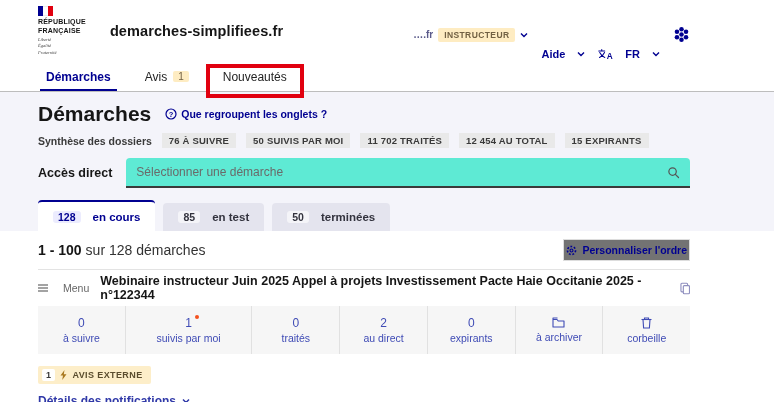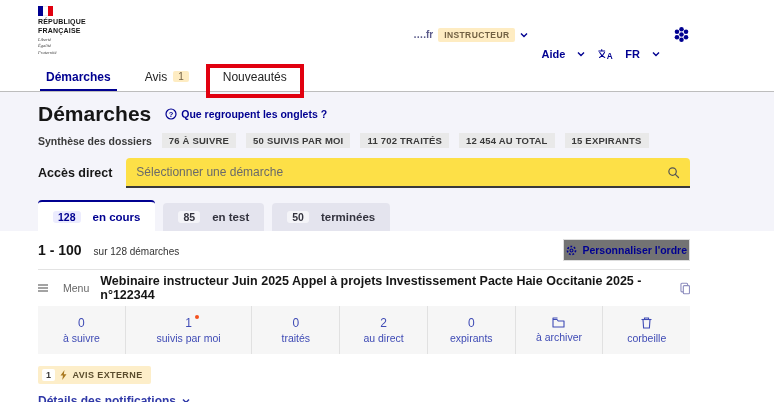"demarches-simplifiees.fr" div.site-title { html: none -> <div>demarches-simplifiees.fr</div> }
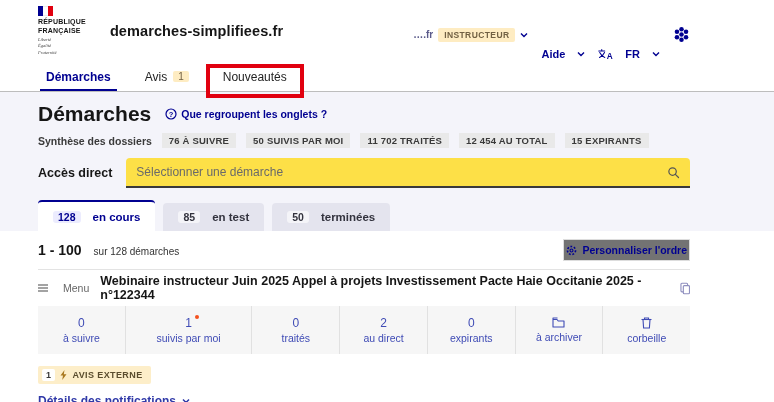"Sélectionner une démarche" .select-box { background: #fde047 -> #5eead4 }
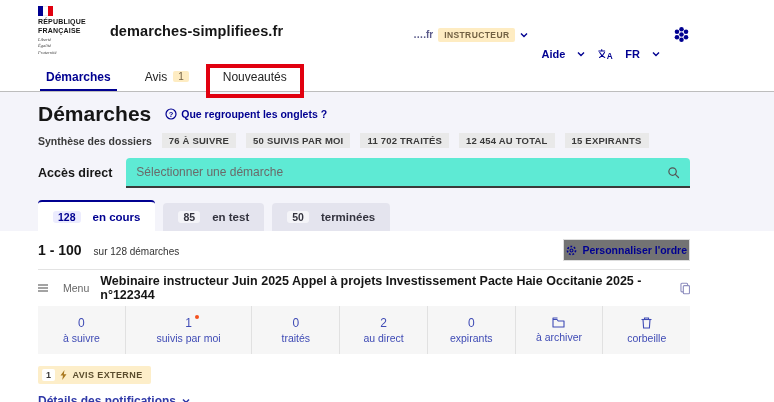"sur 128 démarches" .page-suffix { font-size: 10px -> 14px; margin-left: 12px -> 4px }
